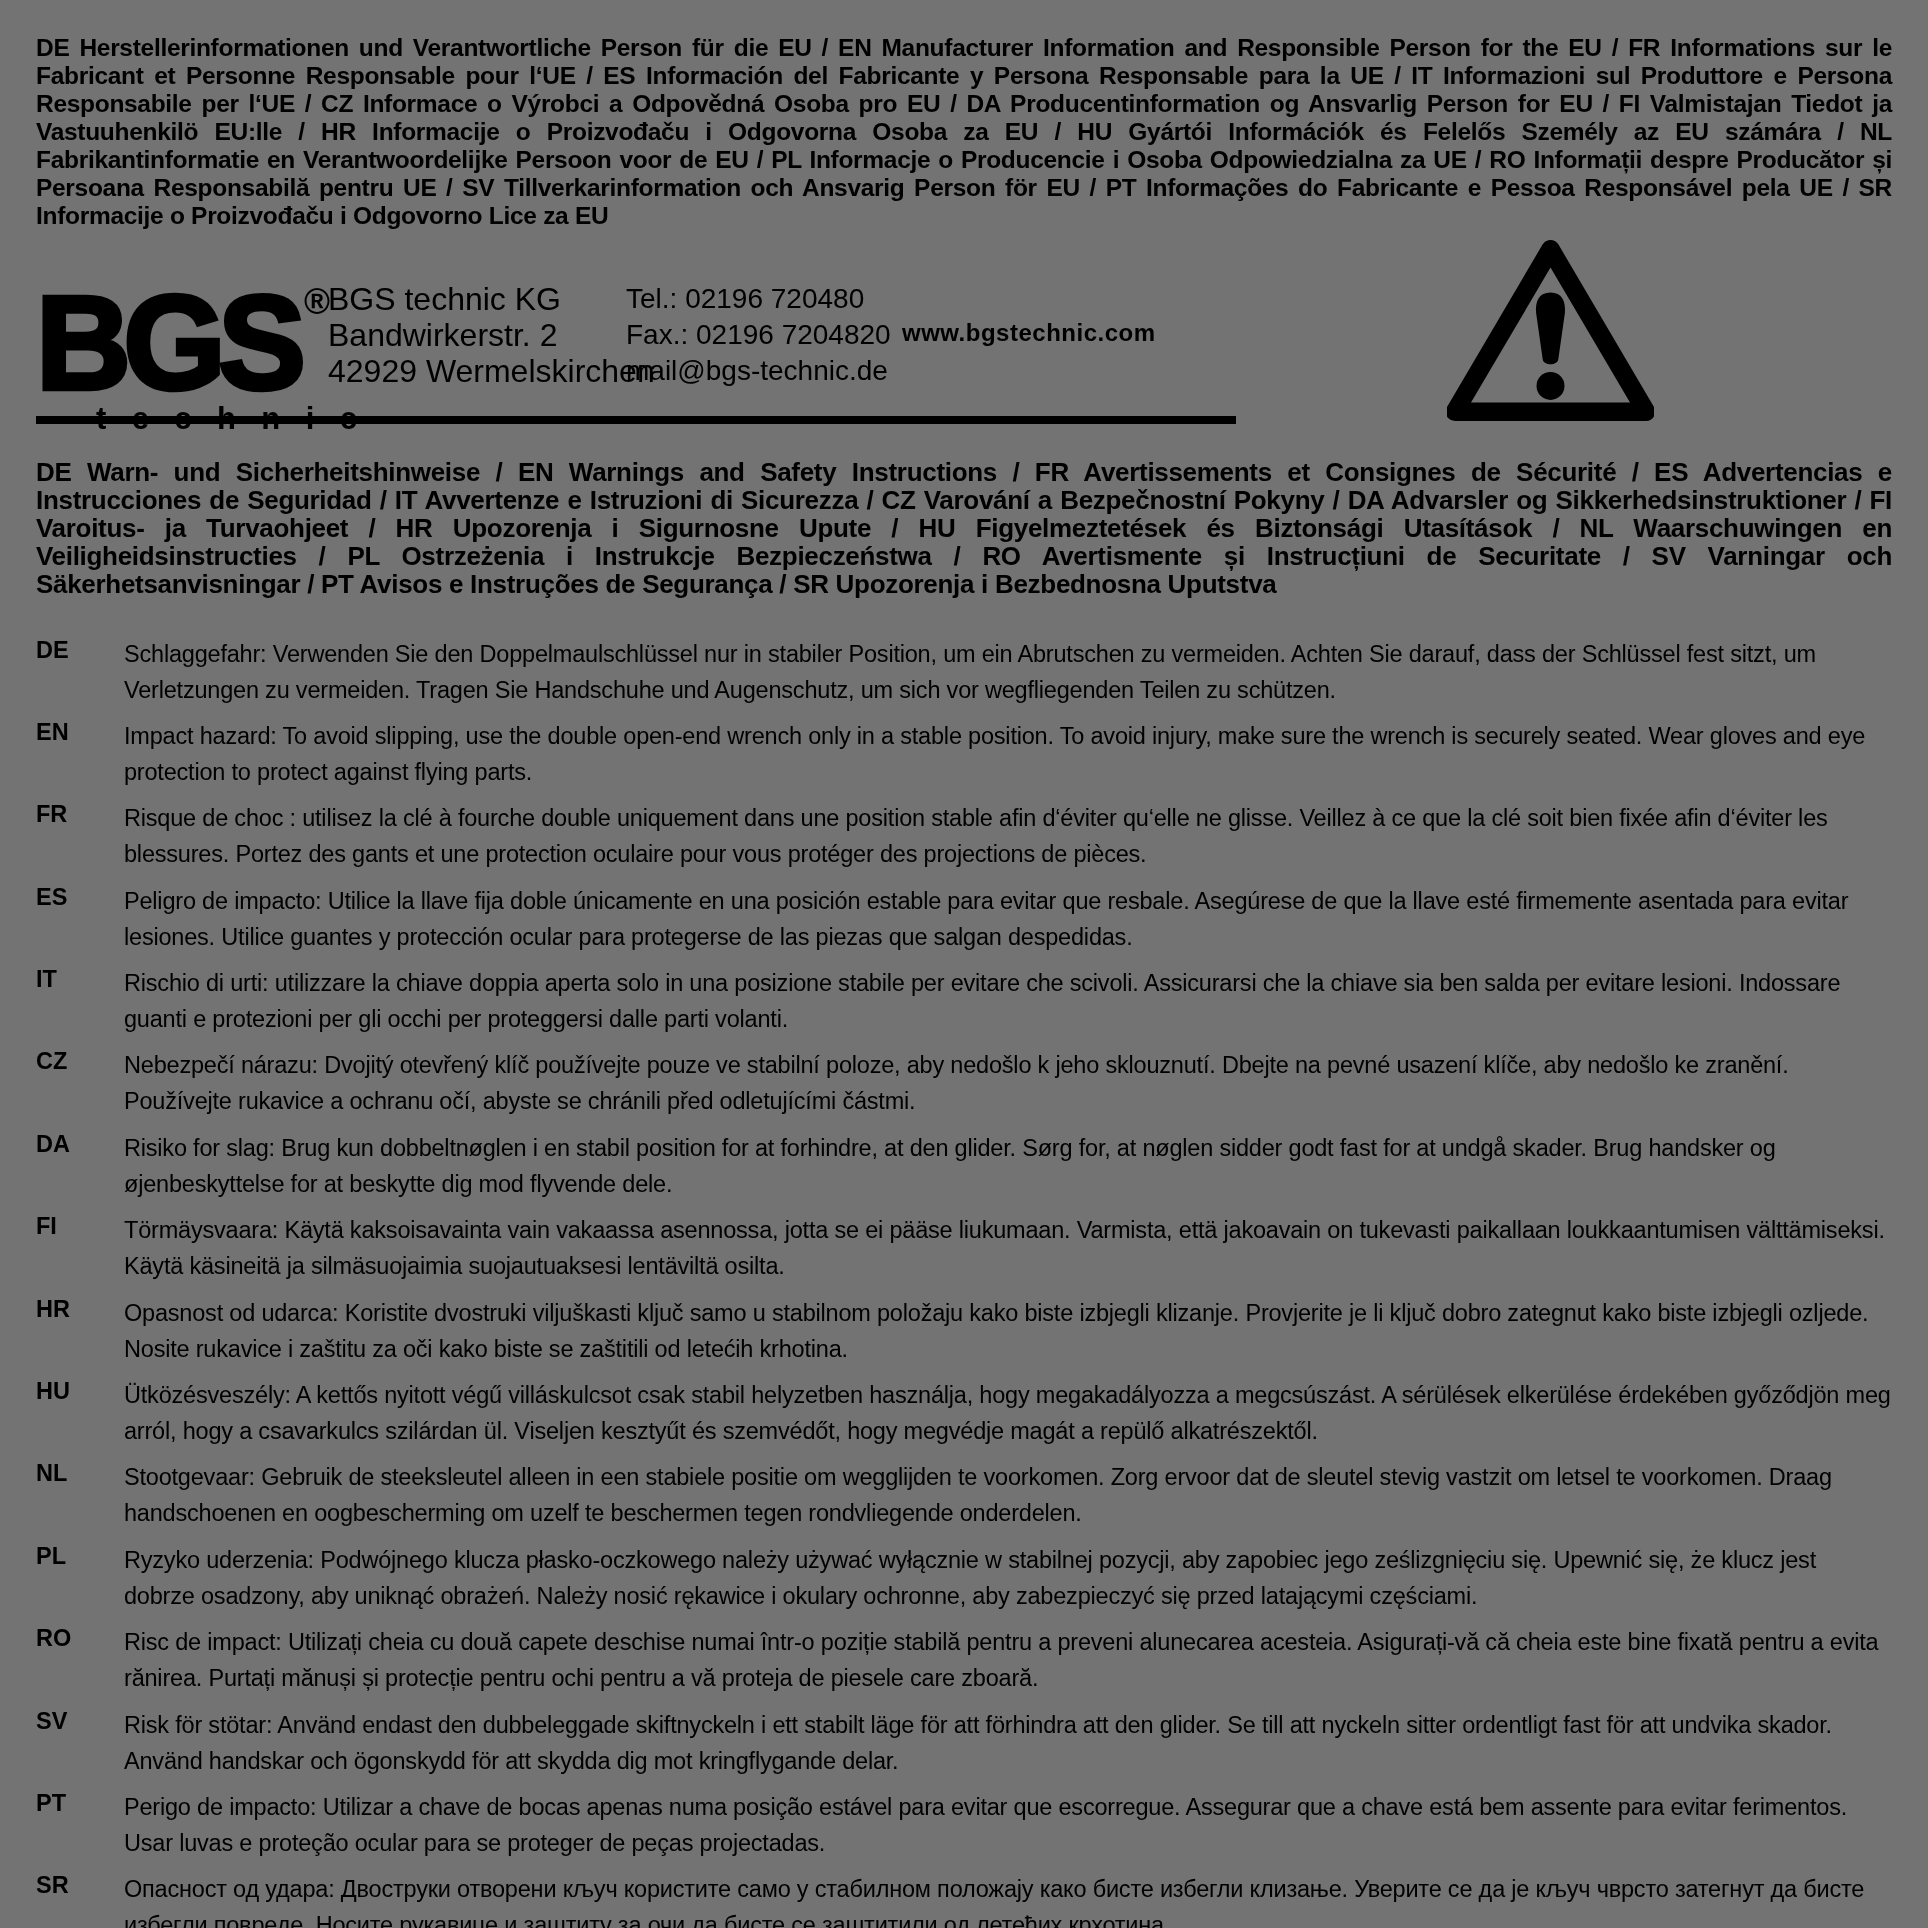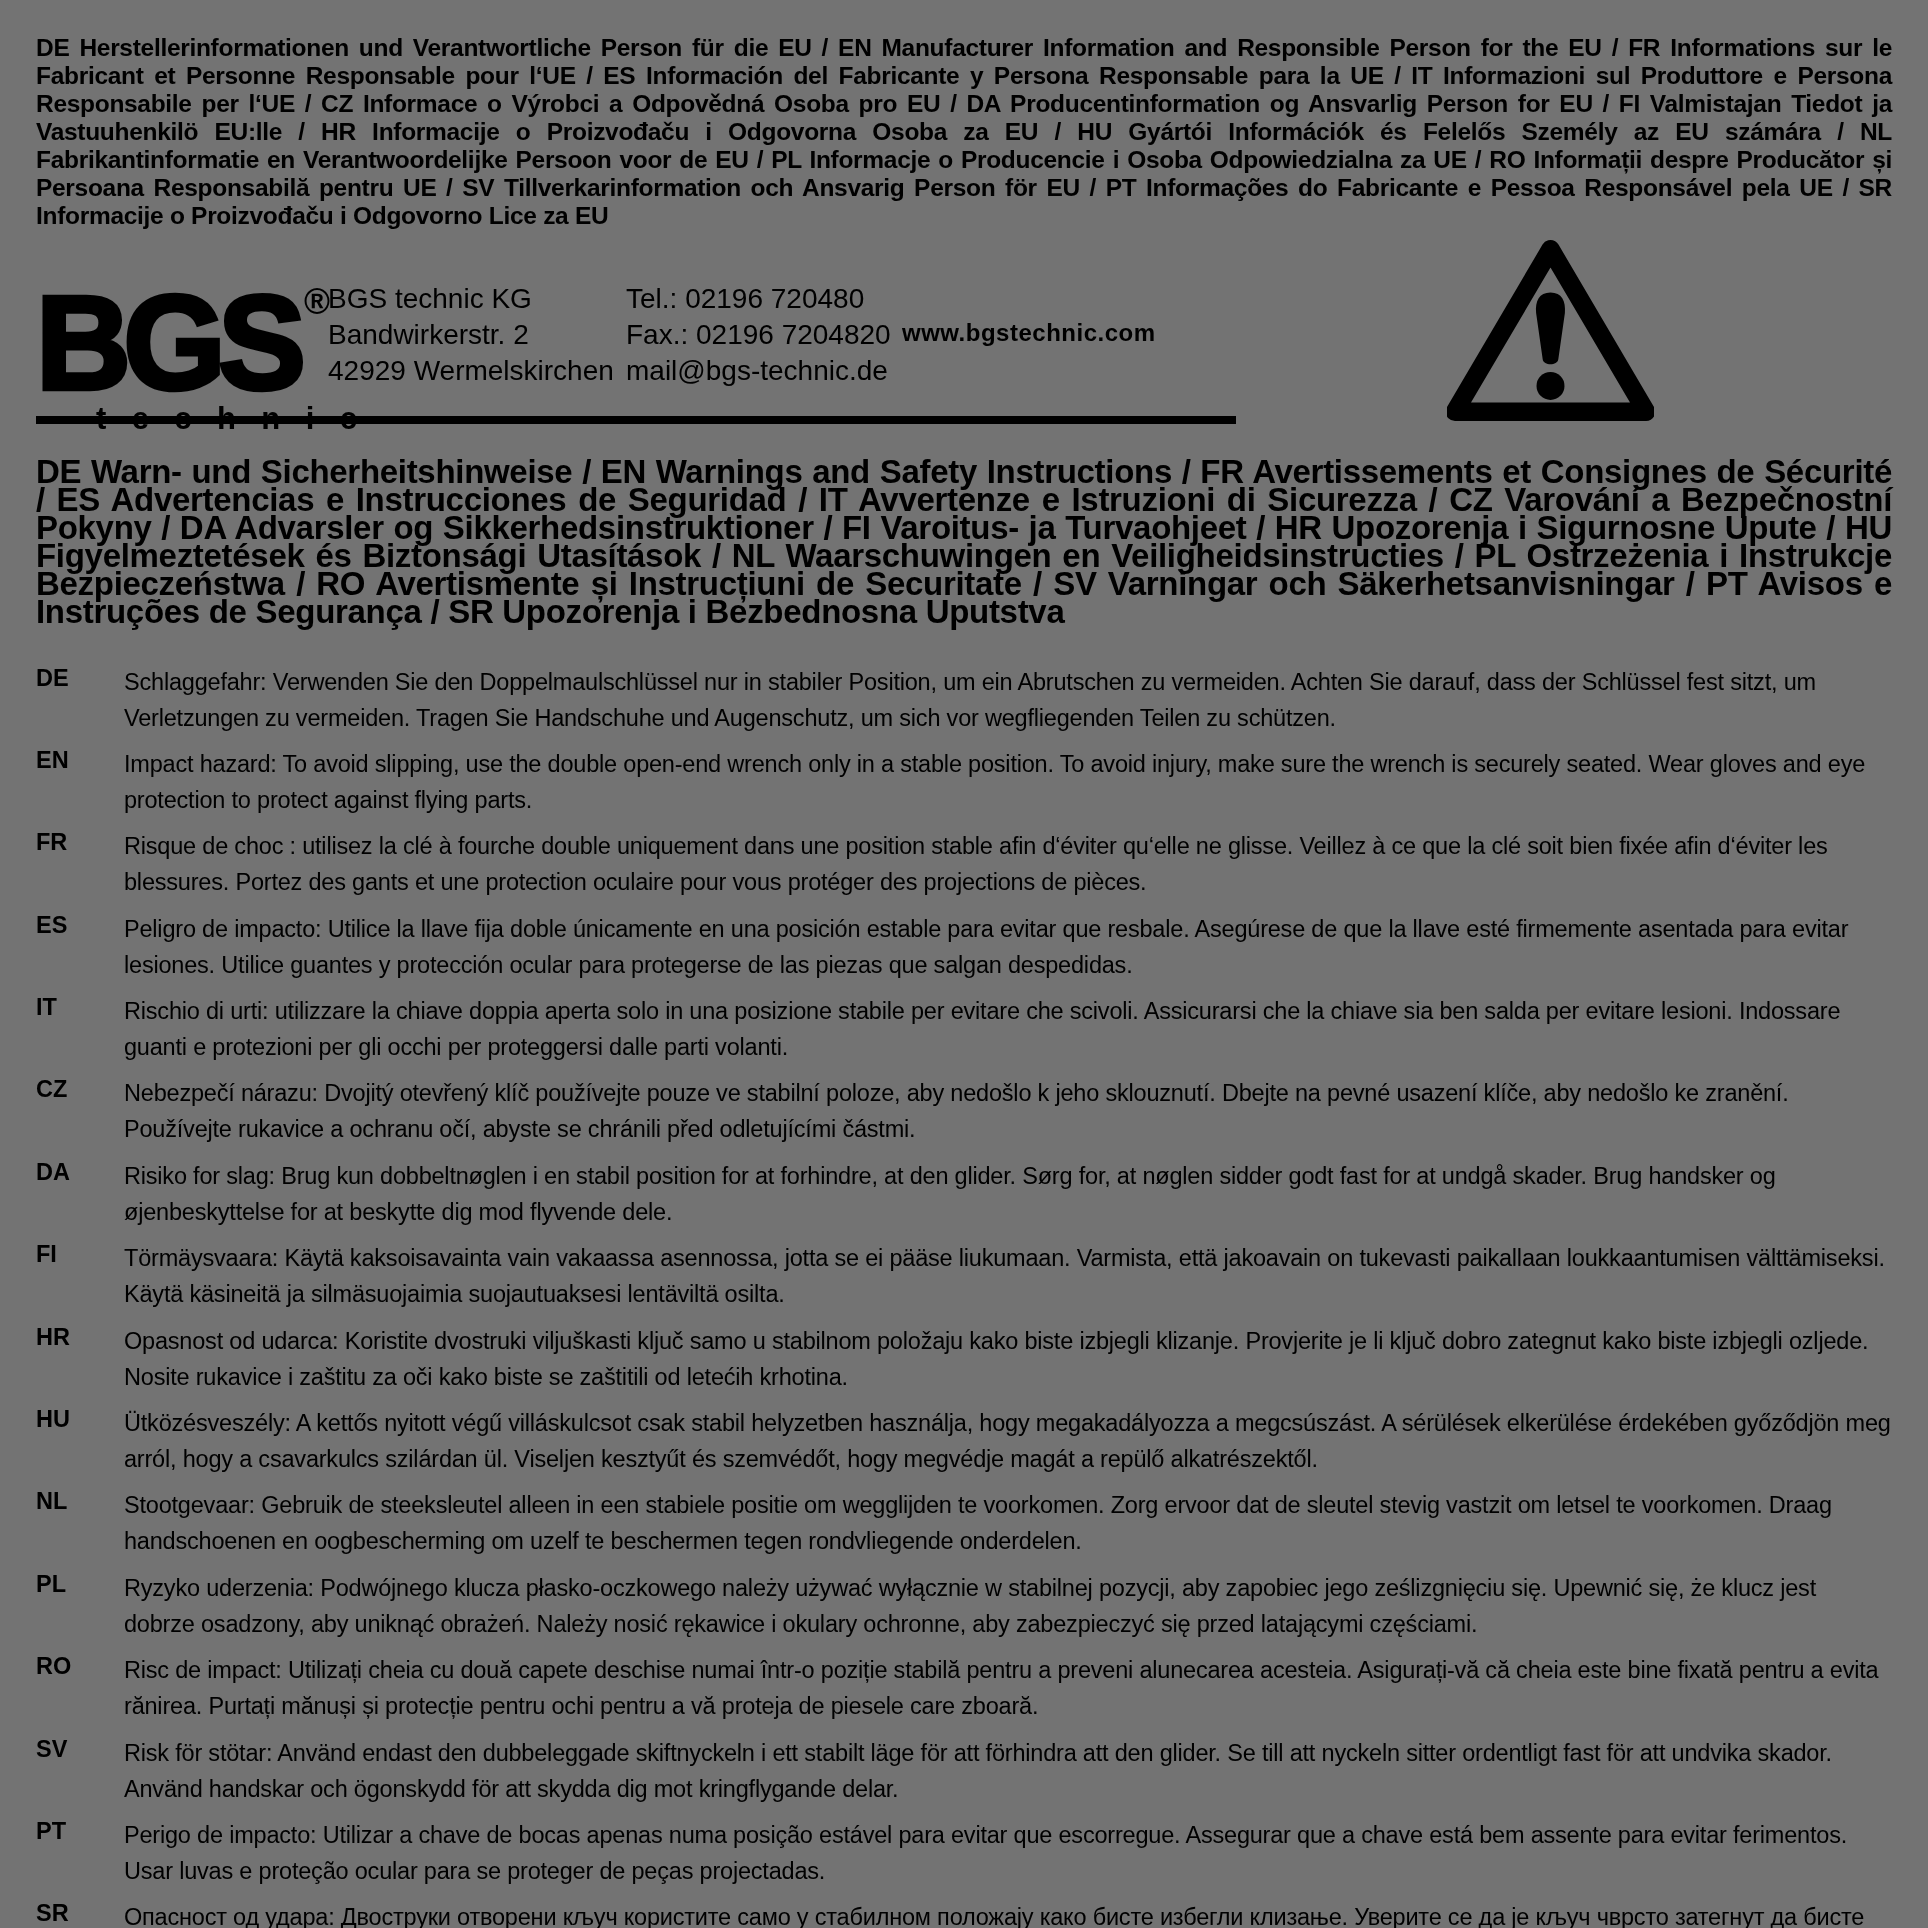"BGS technic KG" .addr-block { font-size: 28px -> 32px }
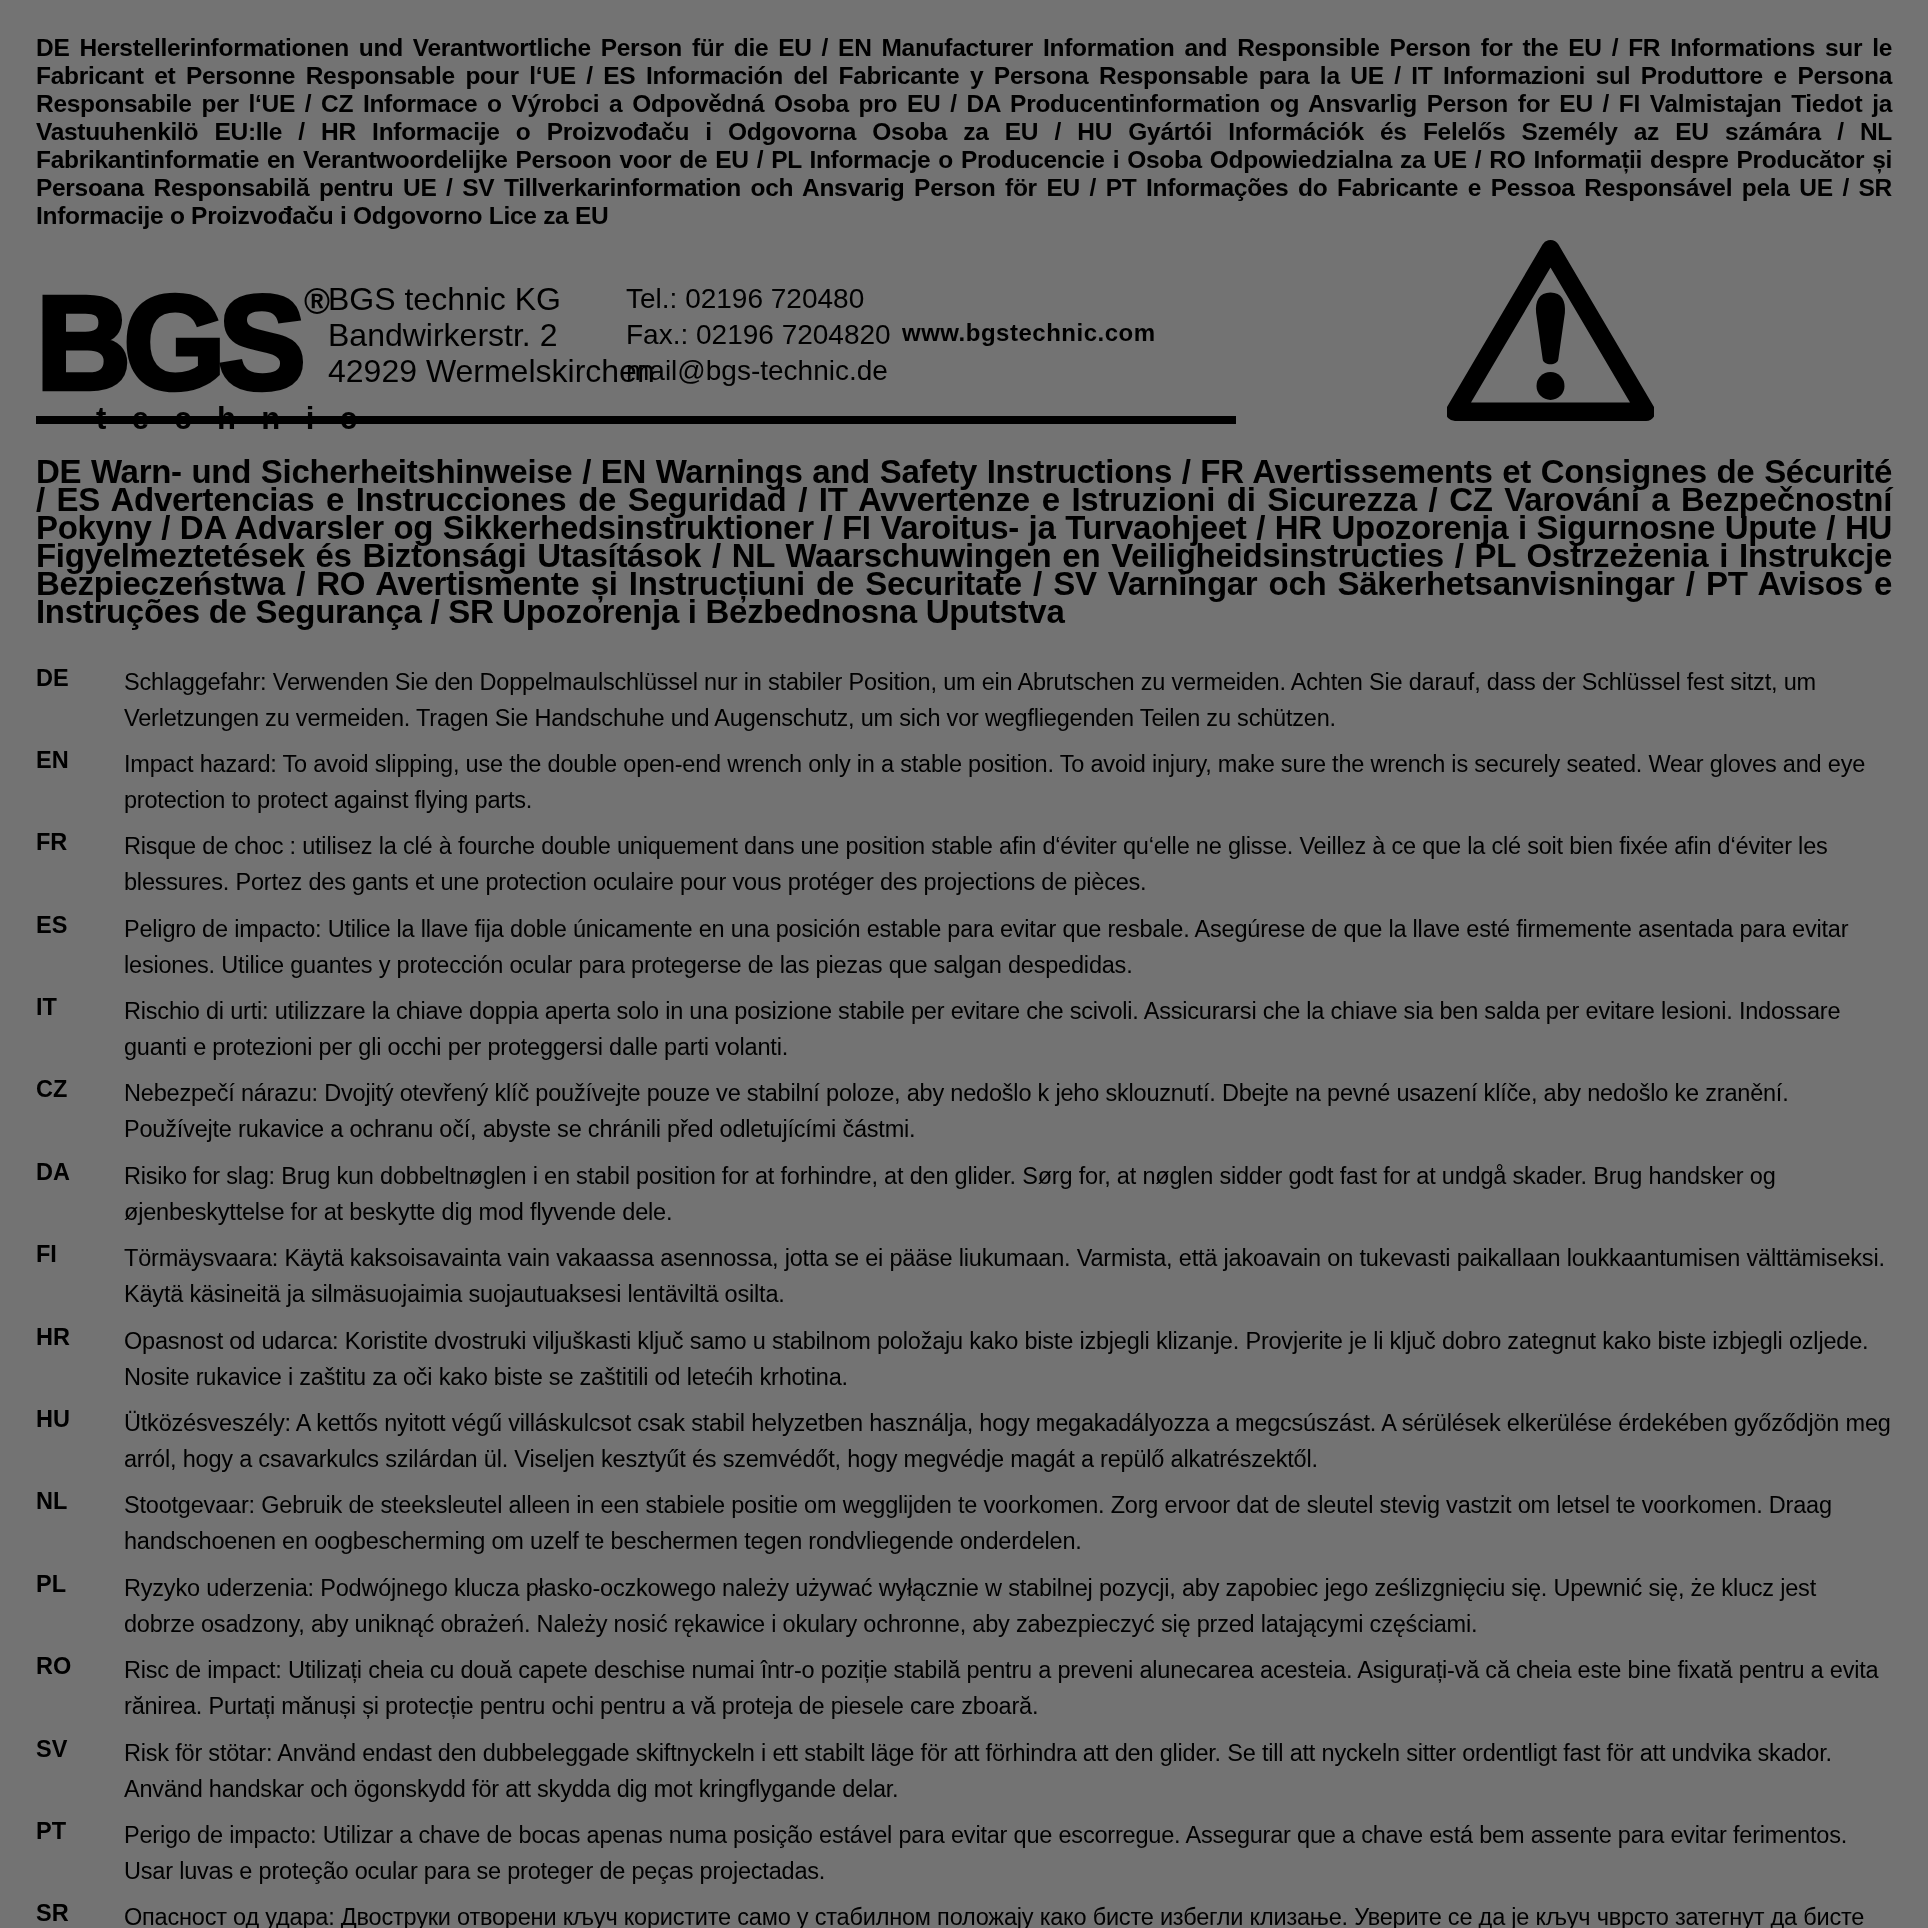"DE Warn- und Sicherheitshinweise /" .safety-heading { font-size: 33px -> 26px }
